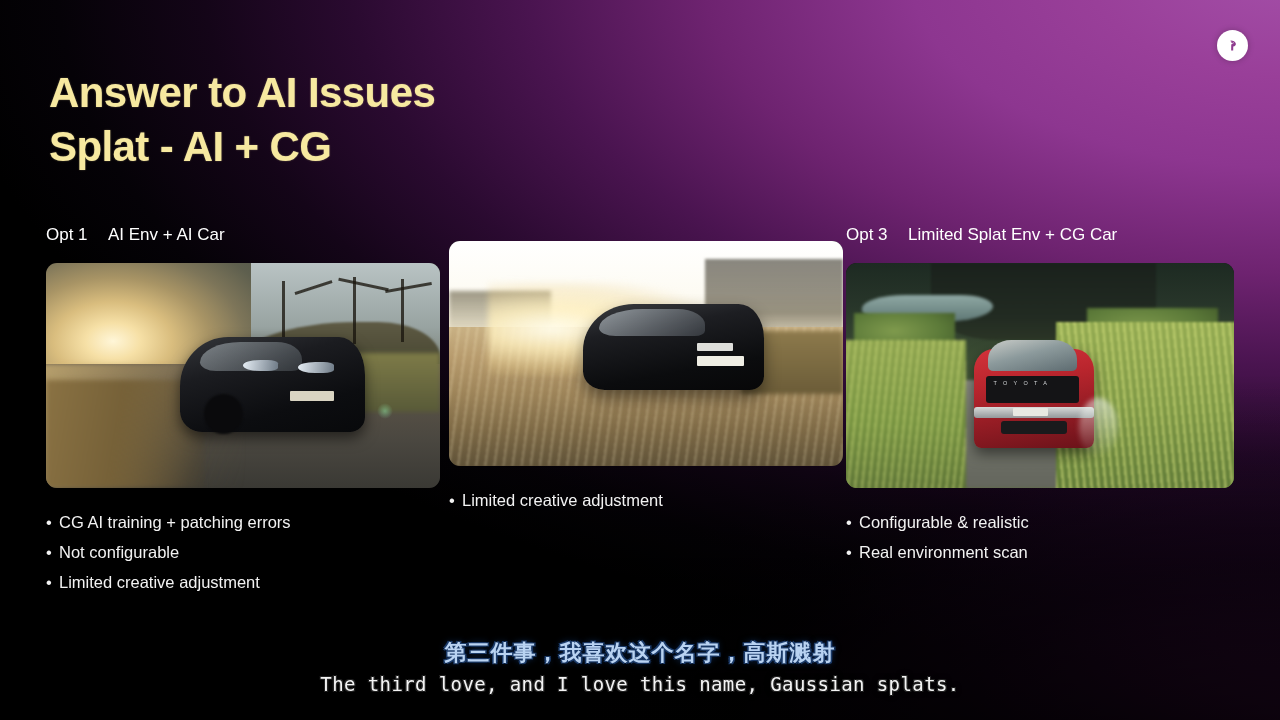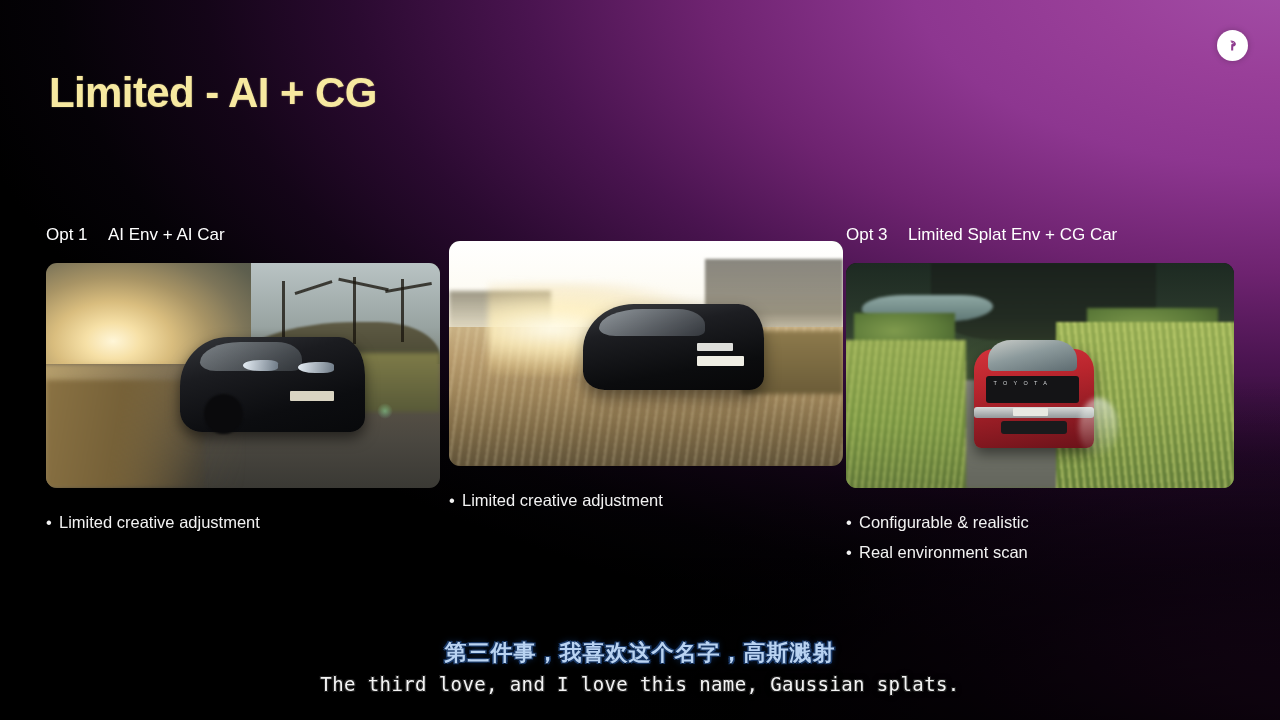"Answer to AI Issues" span.title-line { html: none -> <span>Answer to AI Issues</span> }
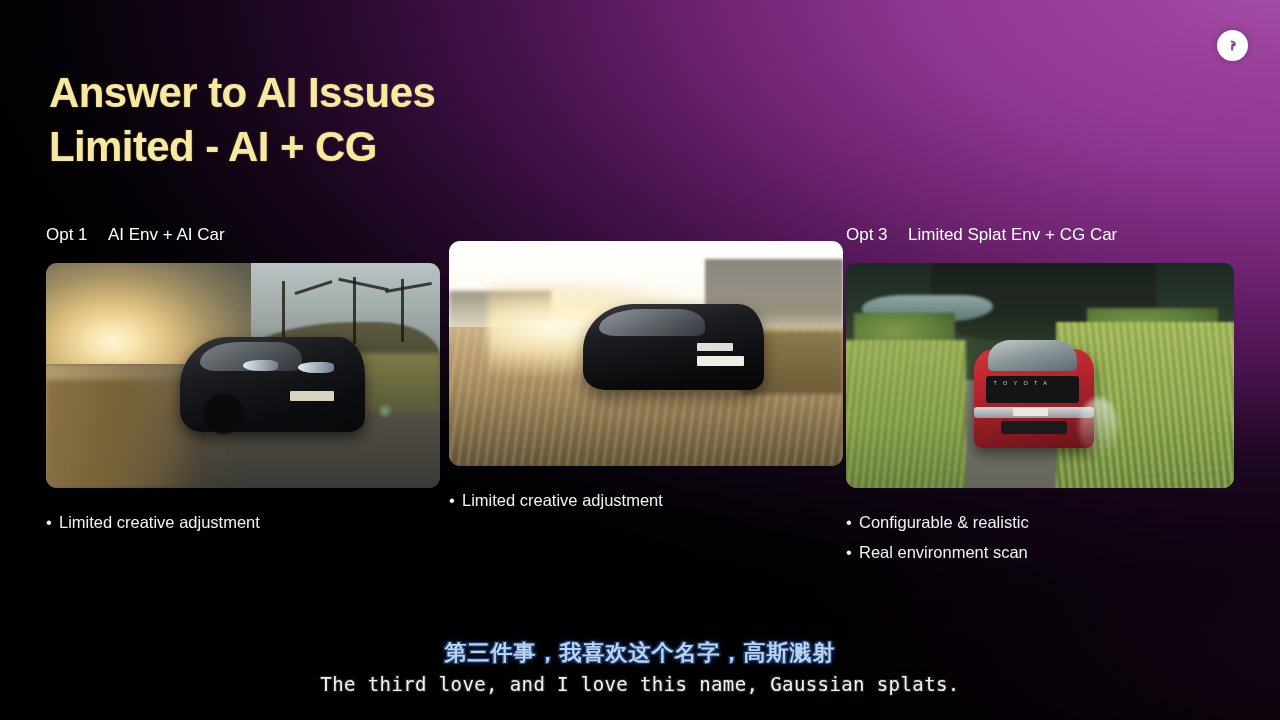"Limited - AI + CG" span.title-line { text: Limited -> Splat }
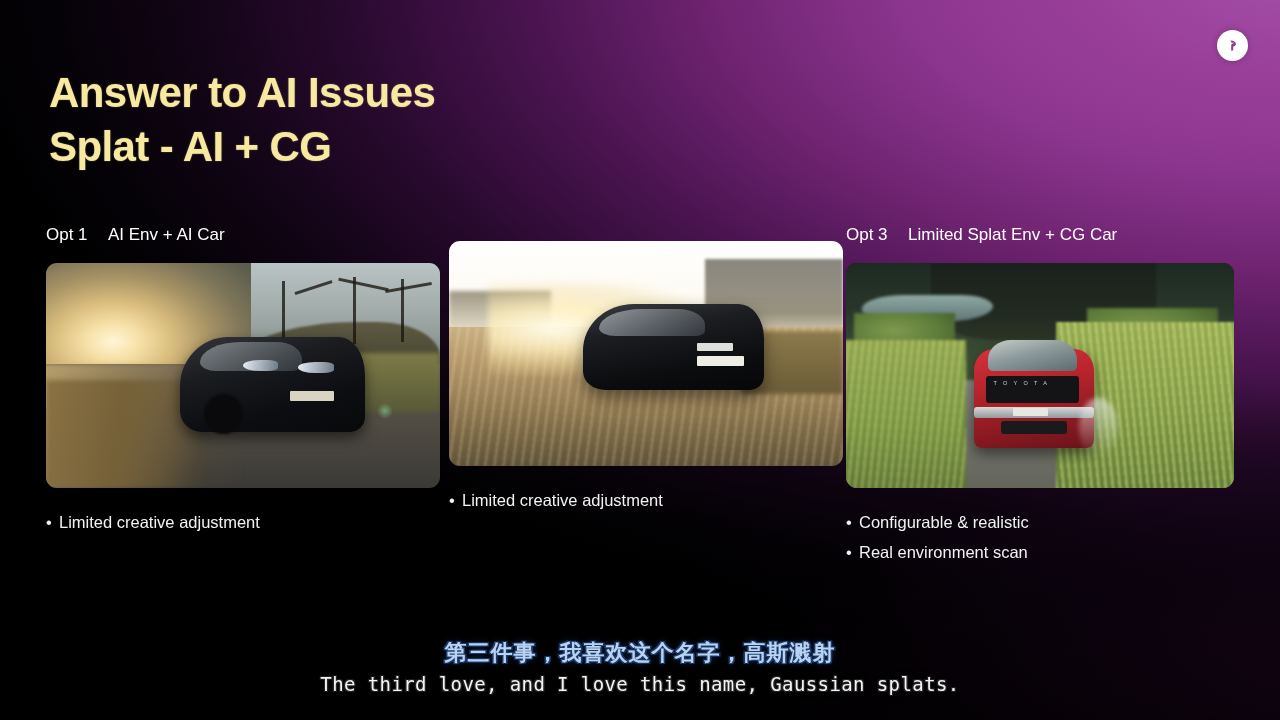"• CG AI training +" span.bullet { html: none -> <span><span>•</span><span>CG AI training + patching errors</span></span> }
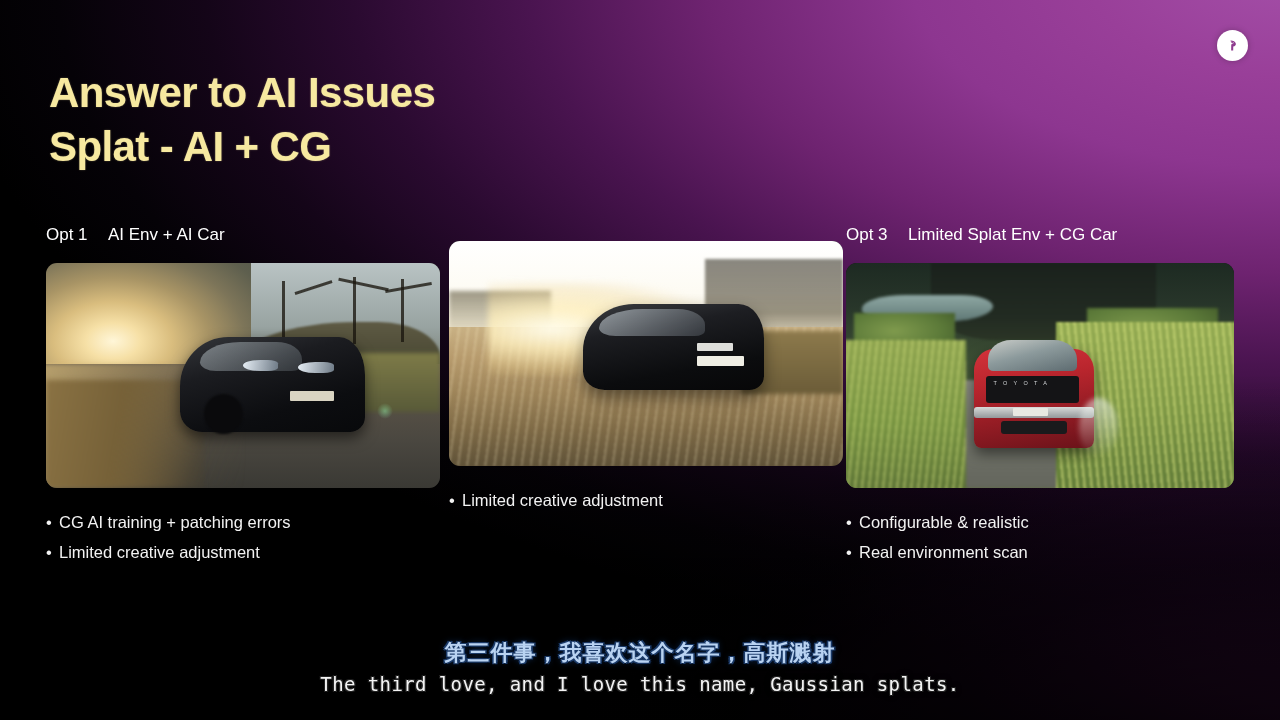"• Not configurable" span.bullet { html: none -> <span><span>•</span><span>Not configurable</span></span> }
